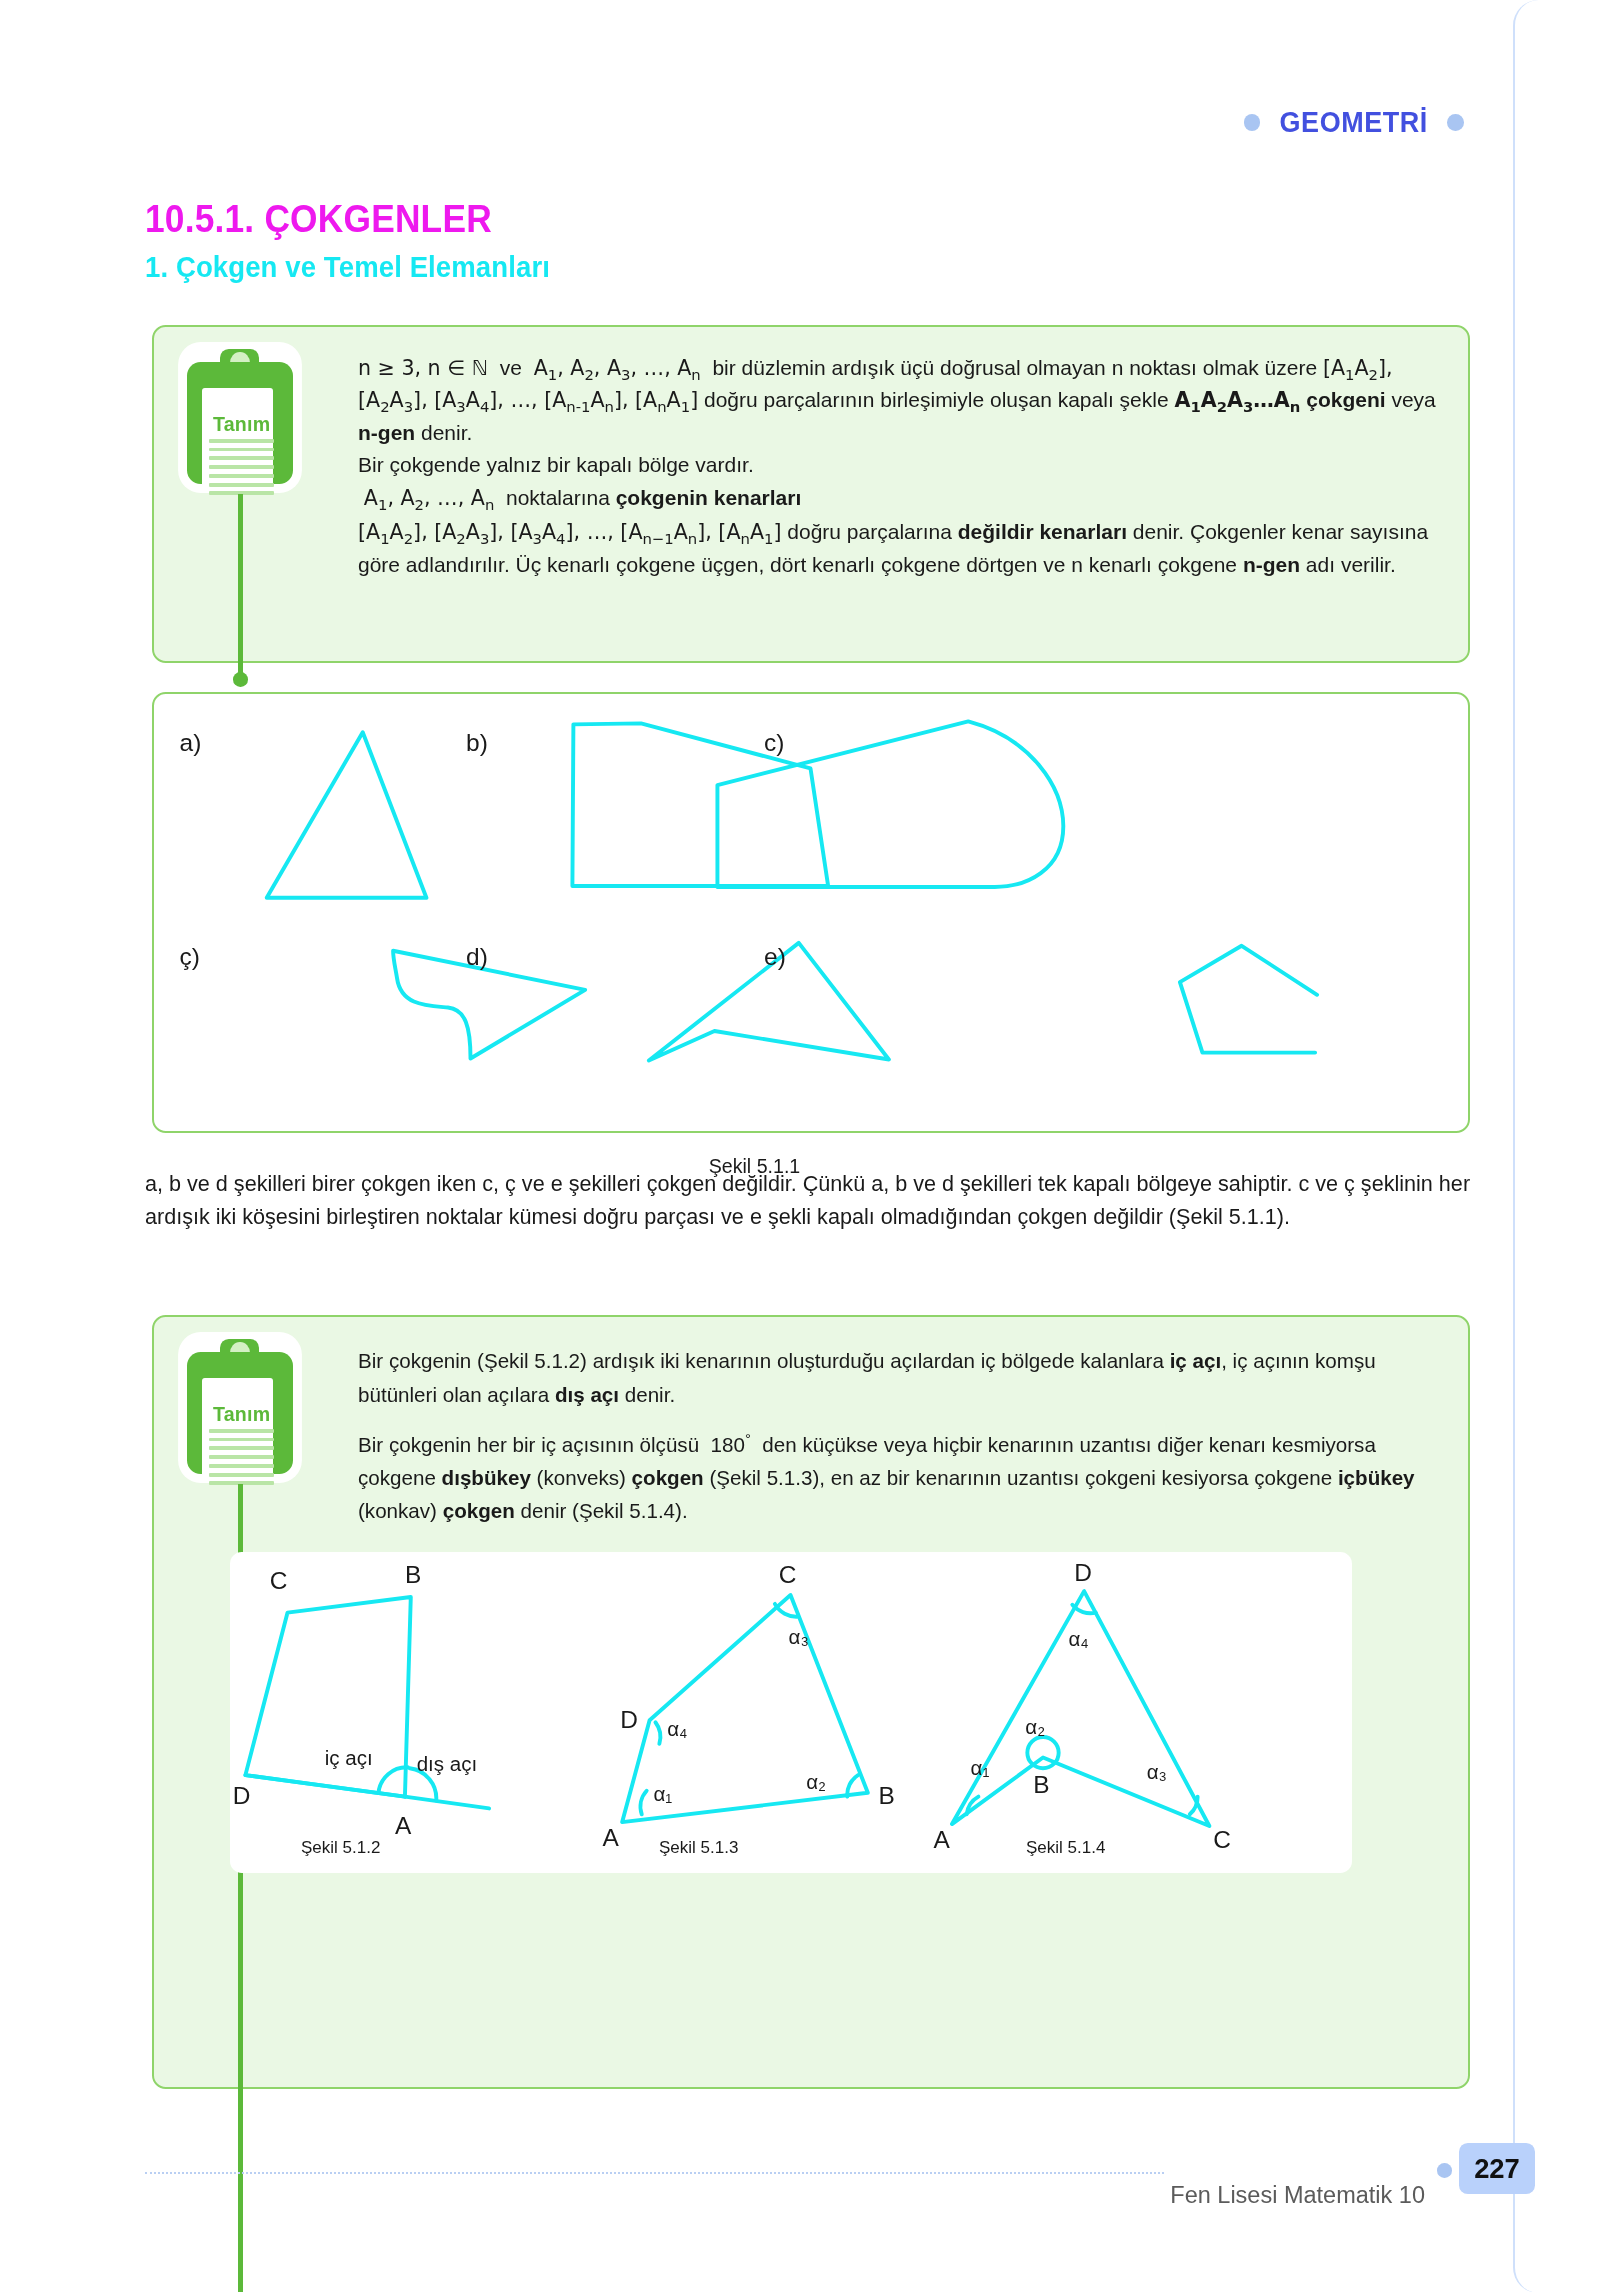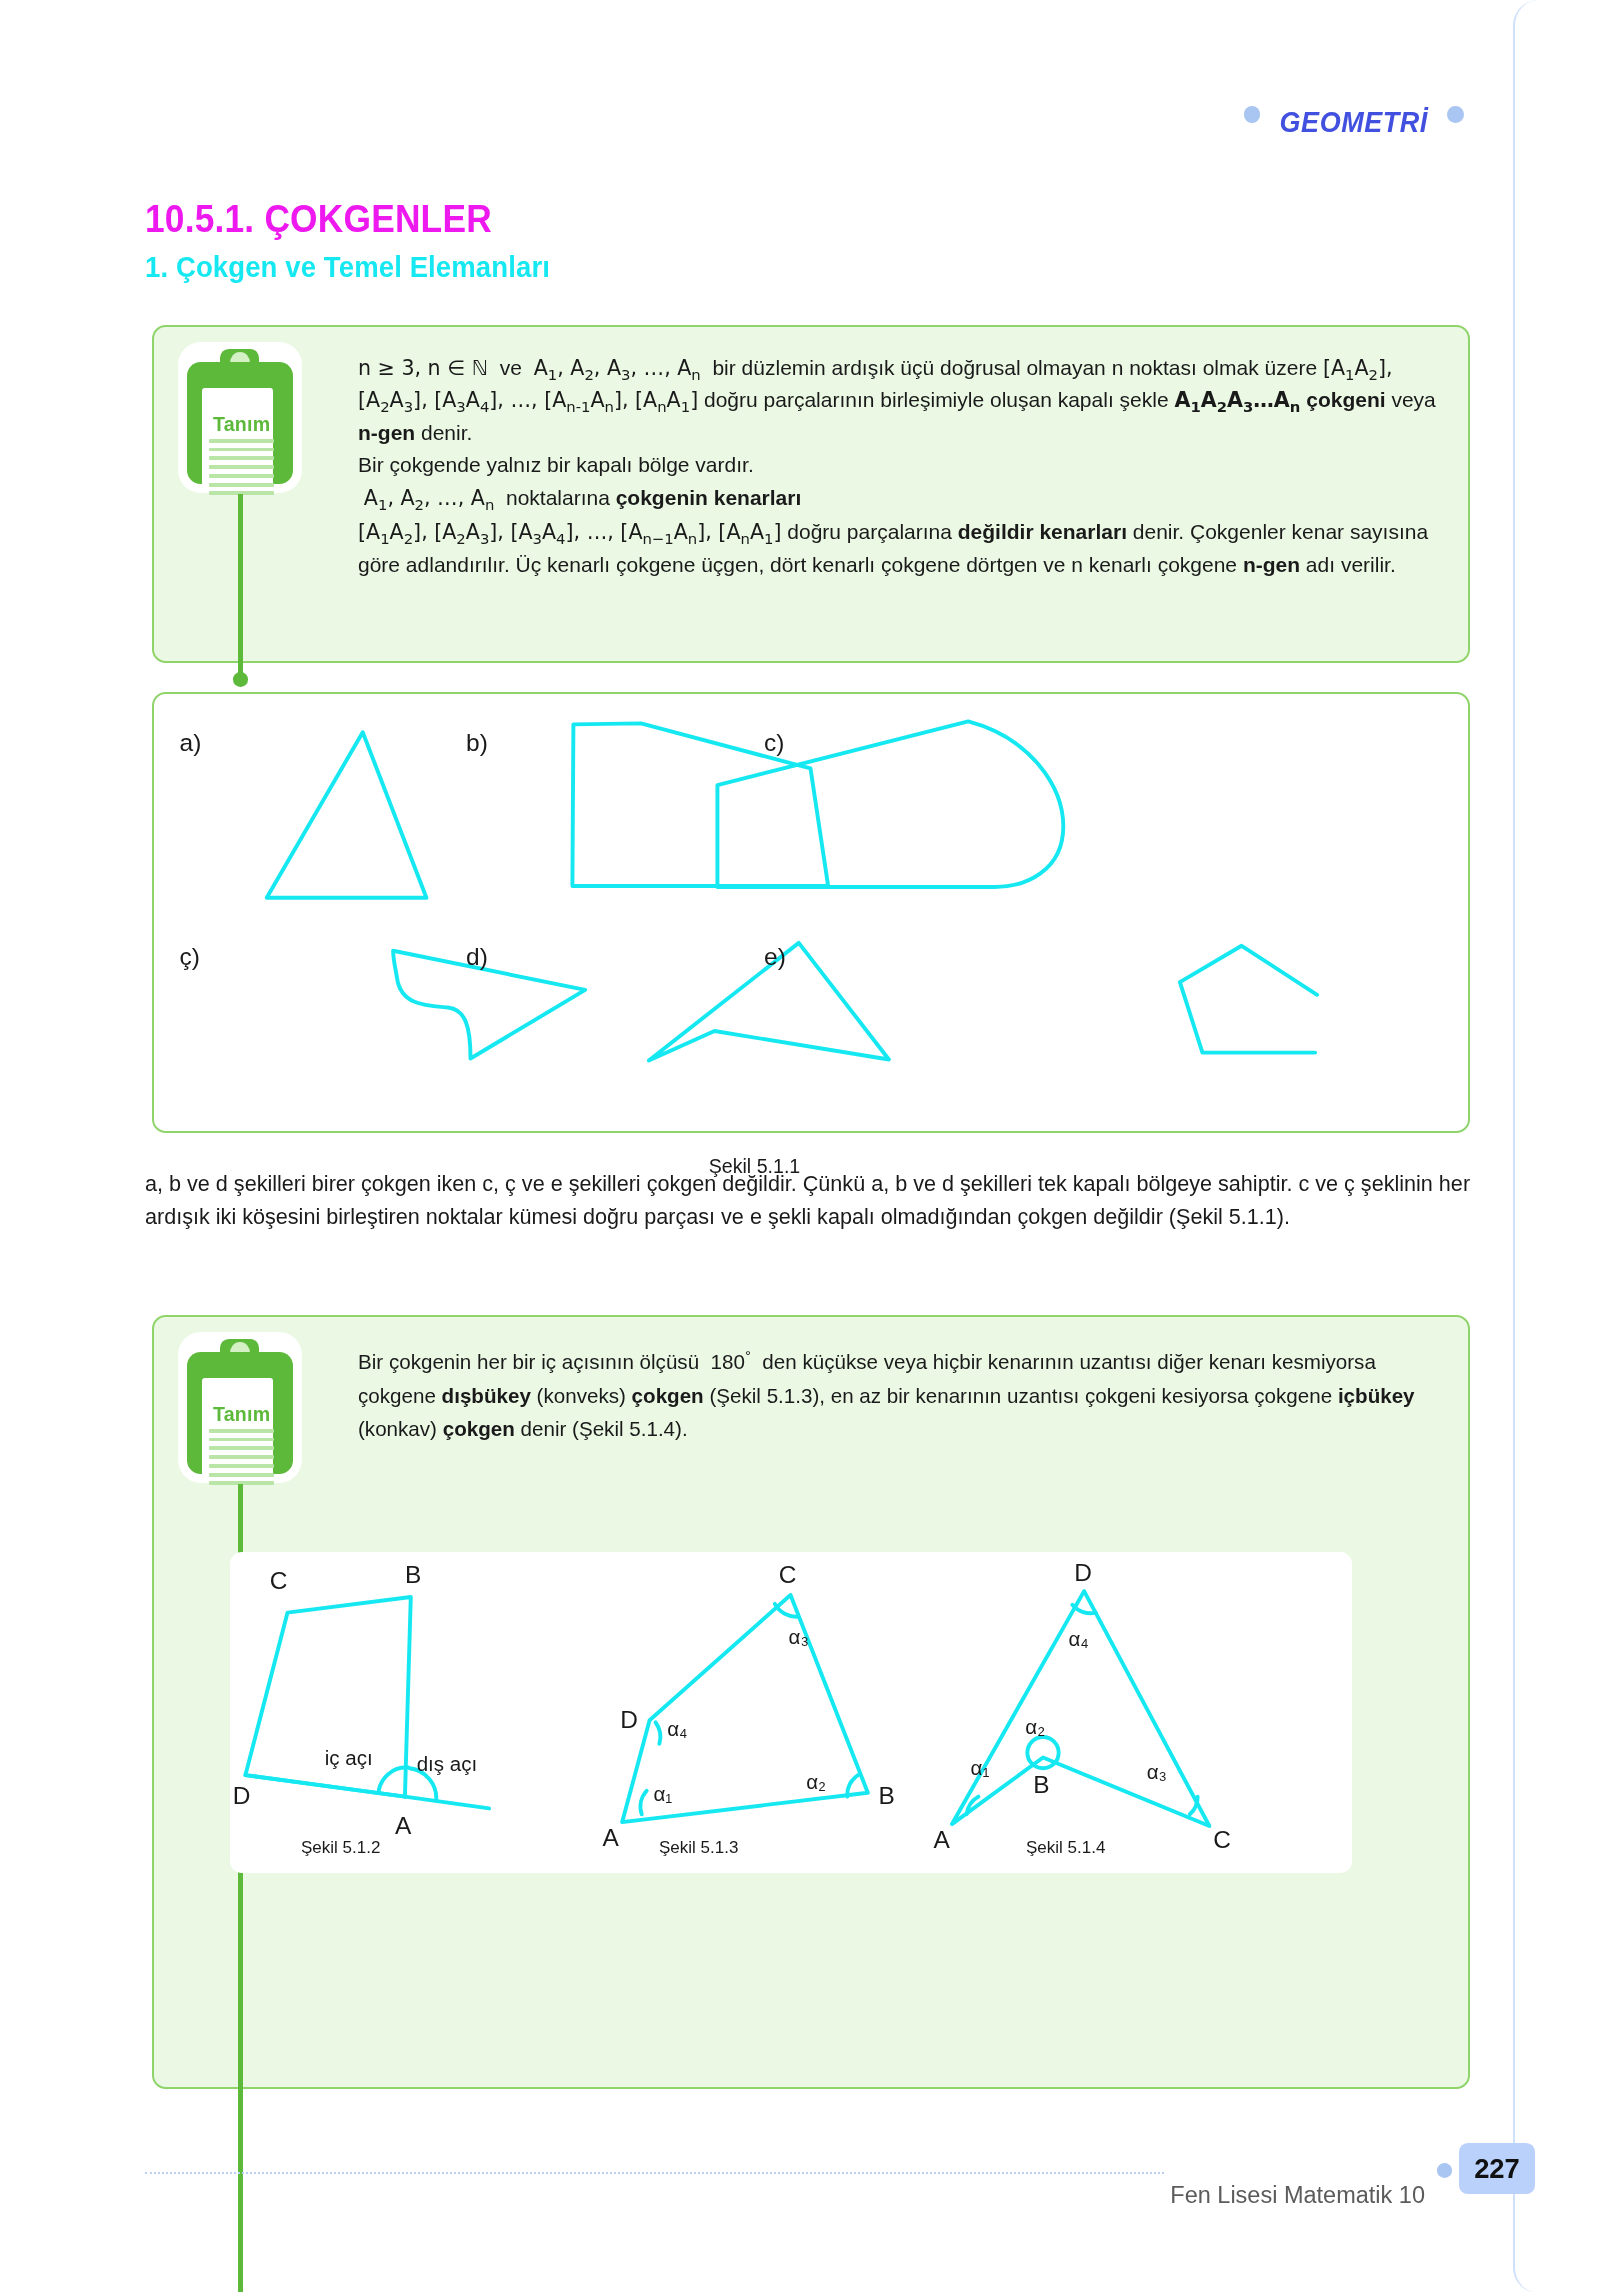"GEOMETRİ" .header { align-items: flex-start -> center; font-style: italic -> none }
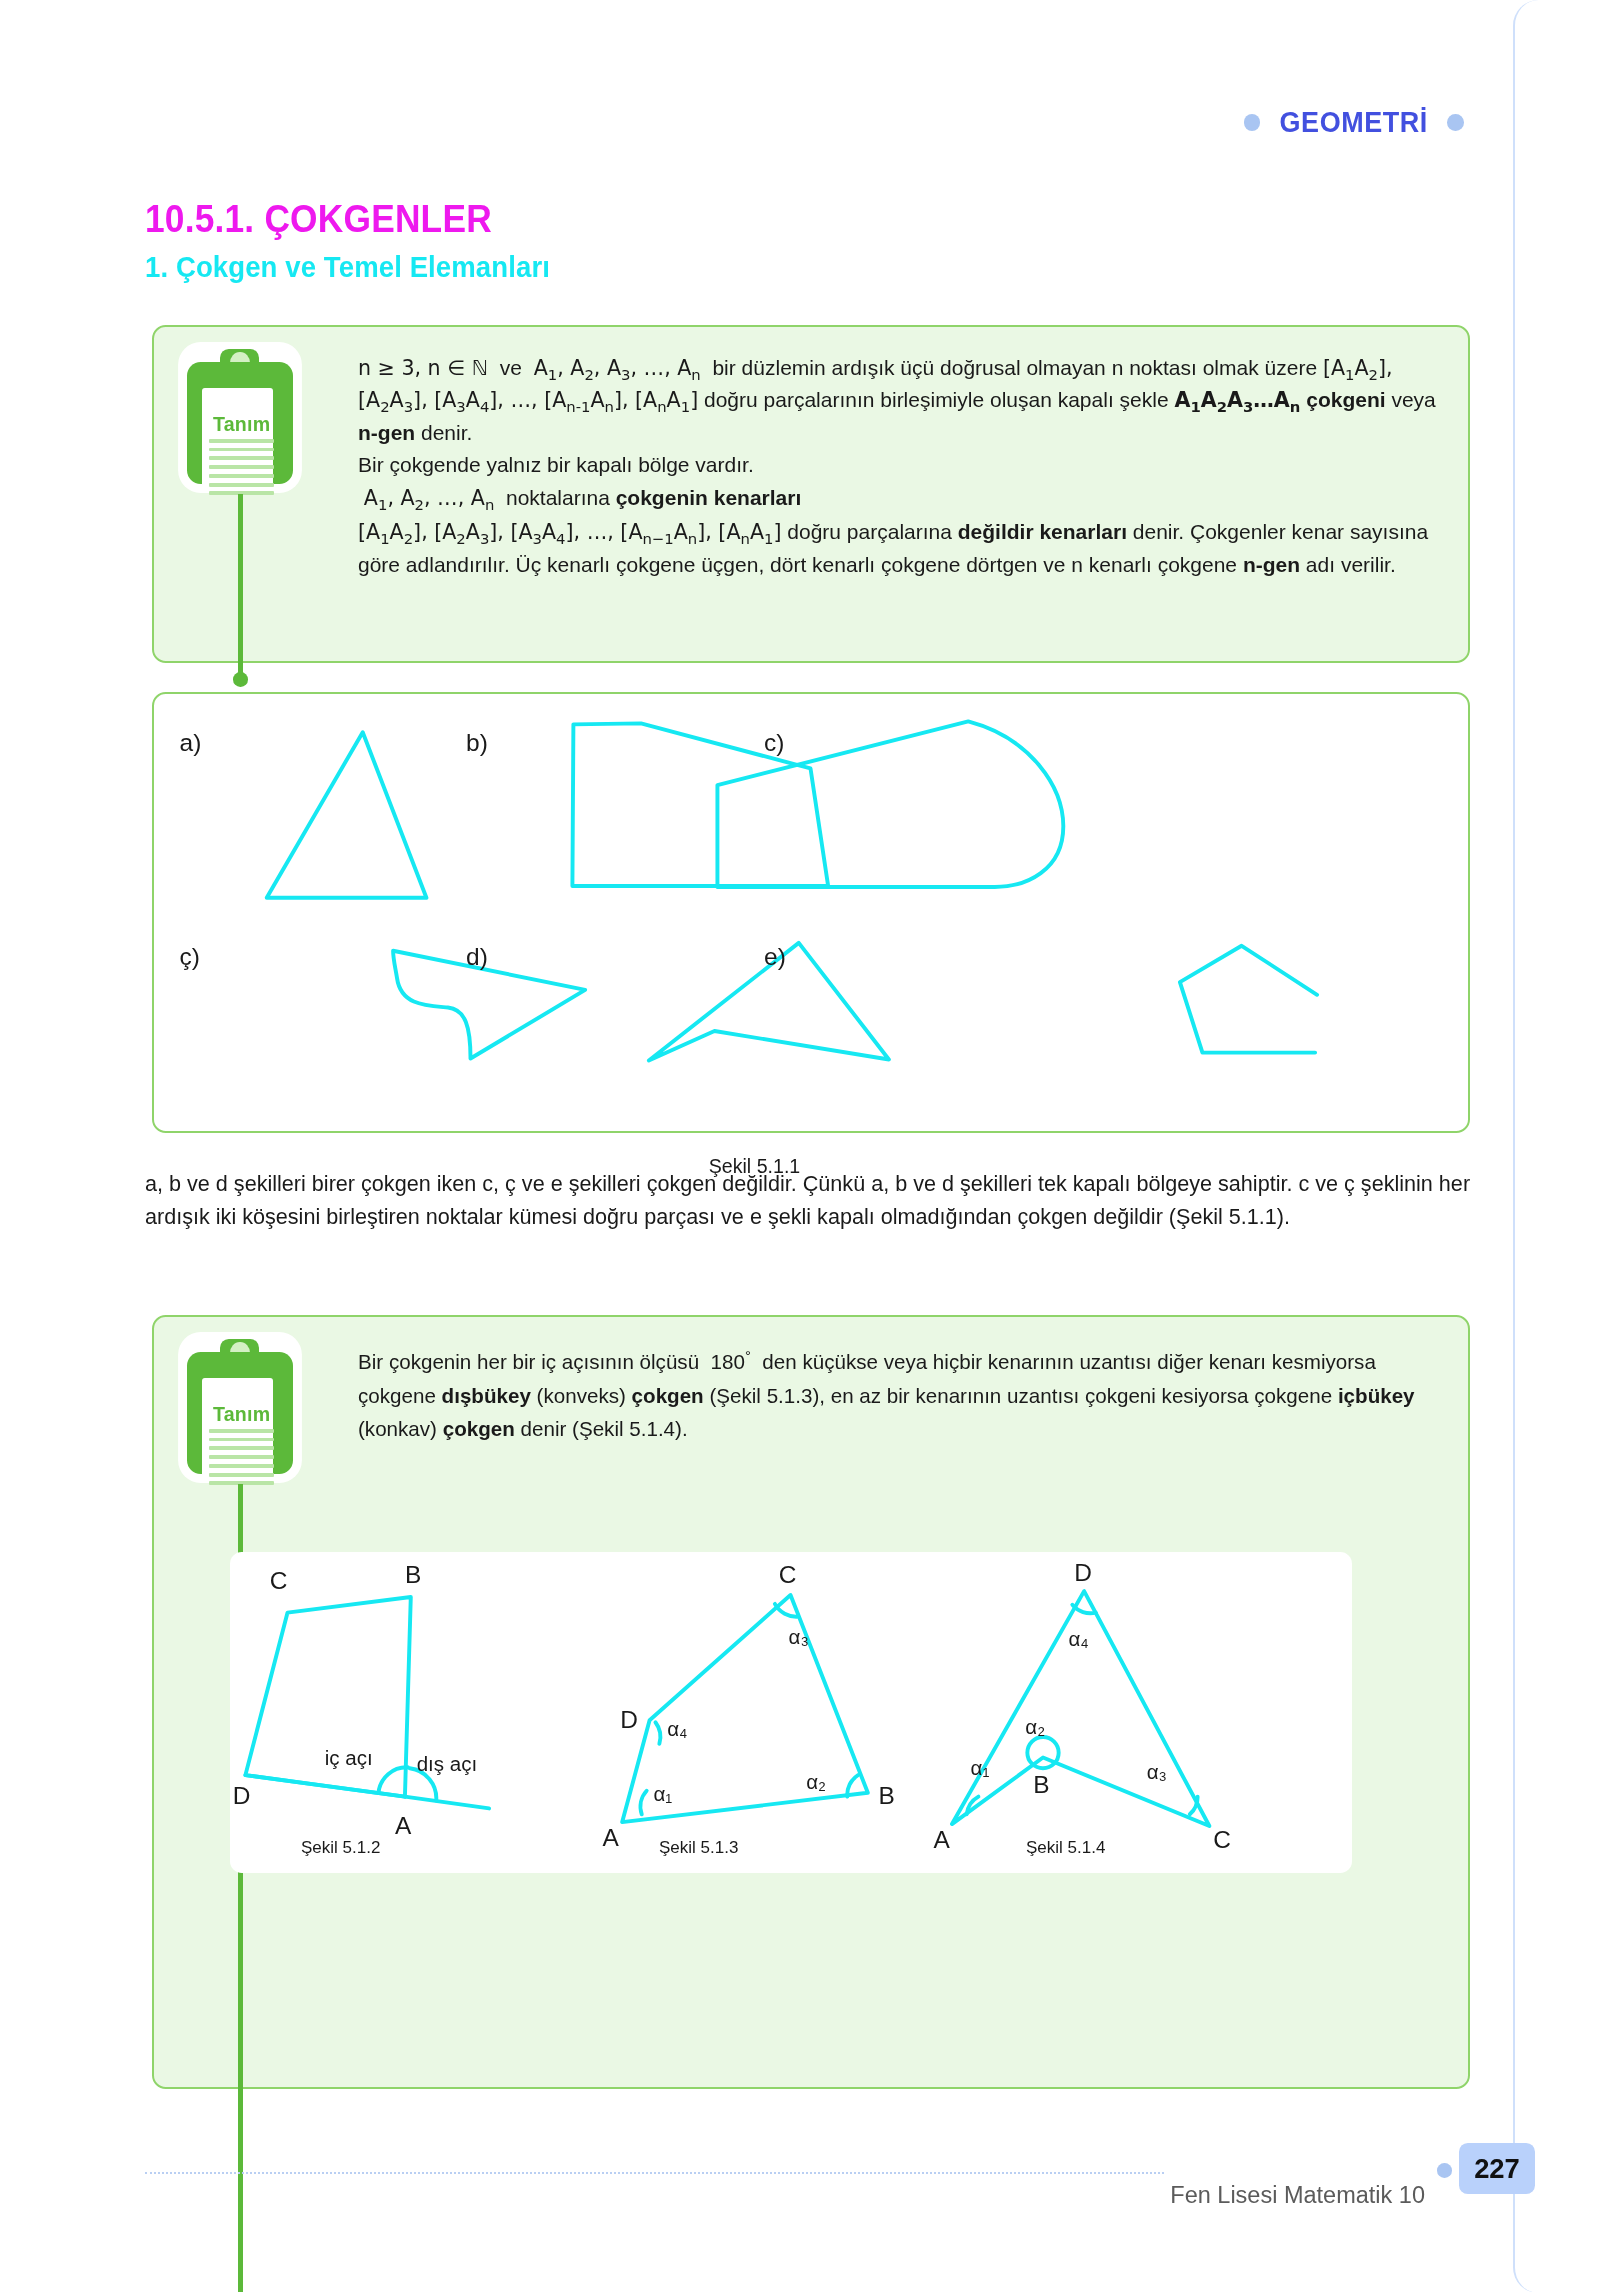"Bir çokgenin (Şekil 5.1.2) ardışık" p { html: none -> <p> Bir çokgenin (Şekil 5.1.2) ardışık iki kenarının oluşturduğu açılardan iç bölgede kalanlara <b>iç açı</b>, iç açının komşu bütünleri olan açılara <b>dış açı</b> denir. </p> }
